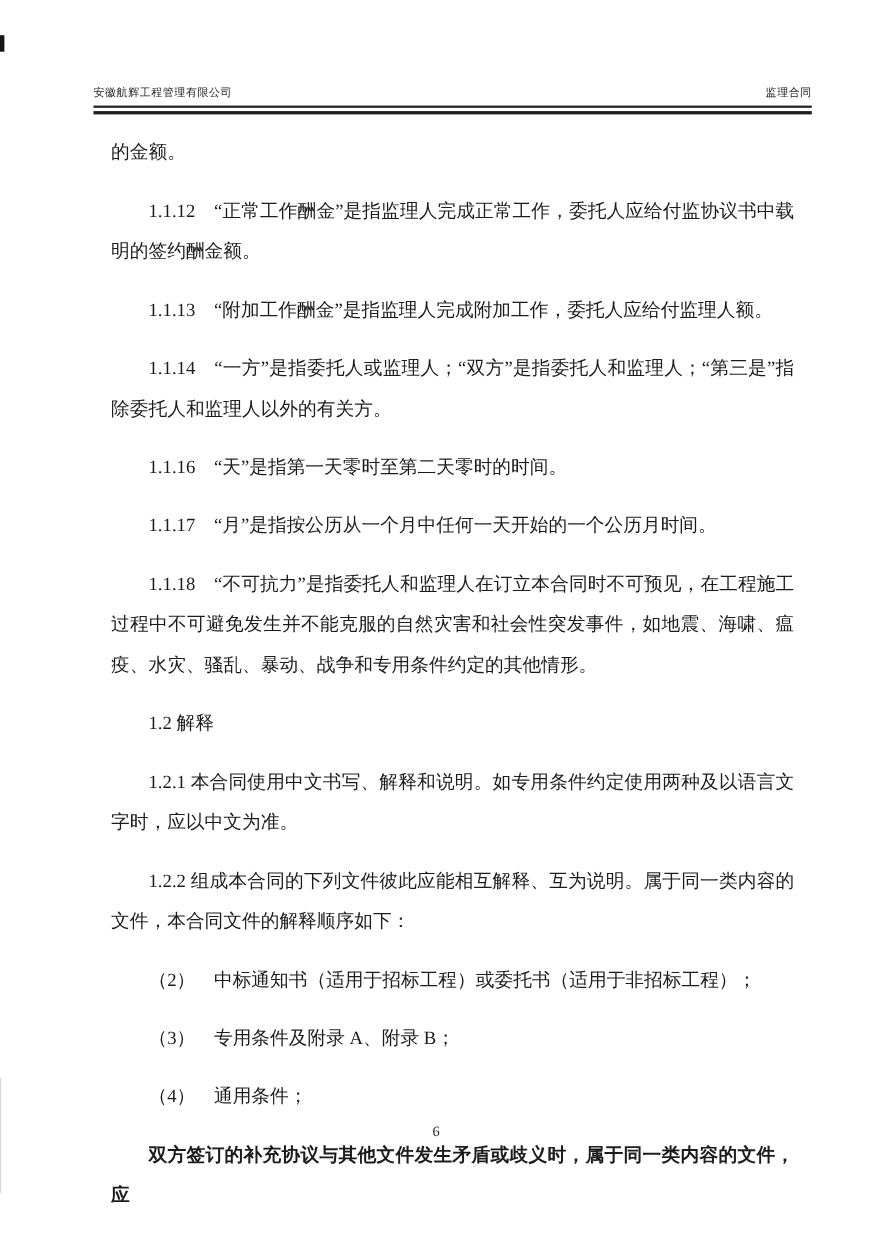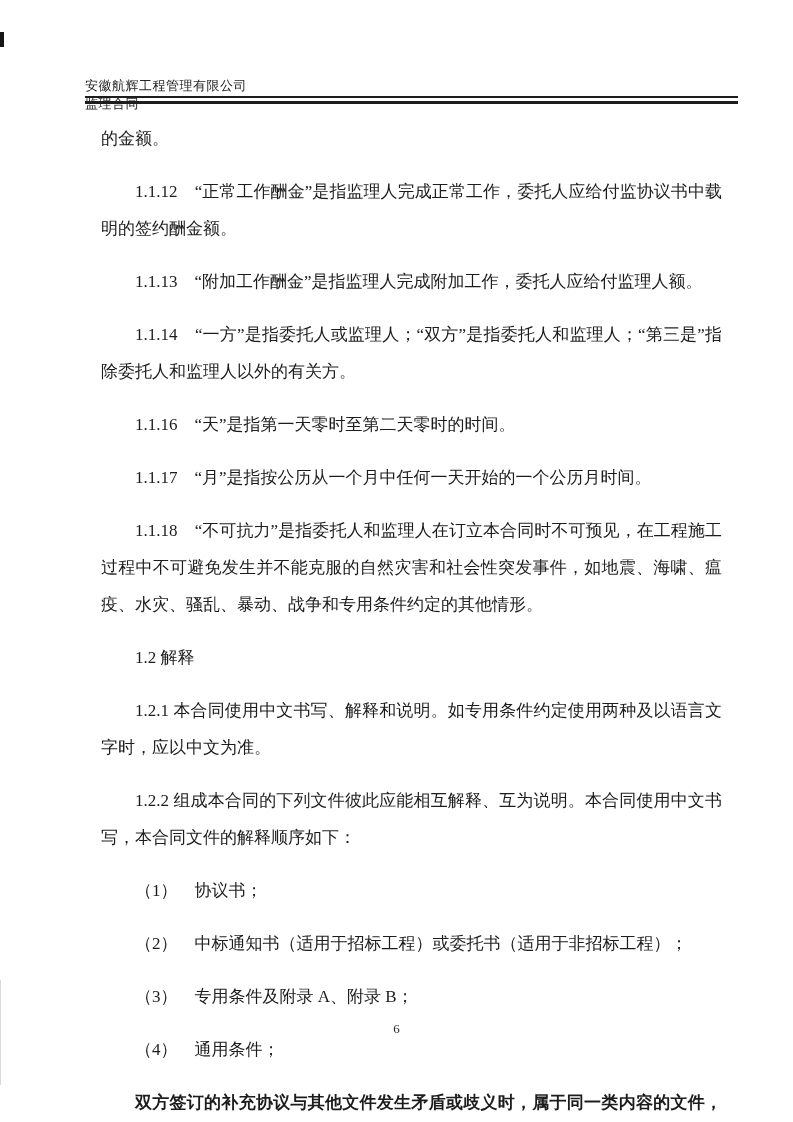"安徽航辉工程管理有限公司" .header { align-items: flex-start -> flex-end; flex-direction: column -> none; font-size: 13px -> 10px }
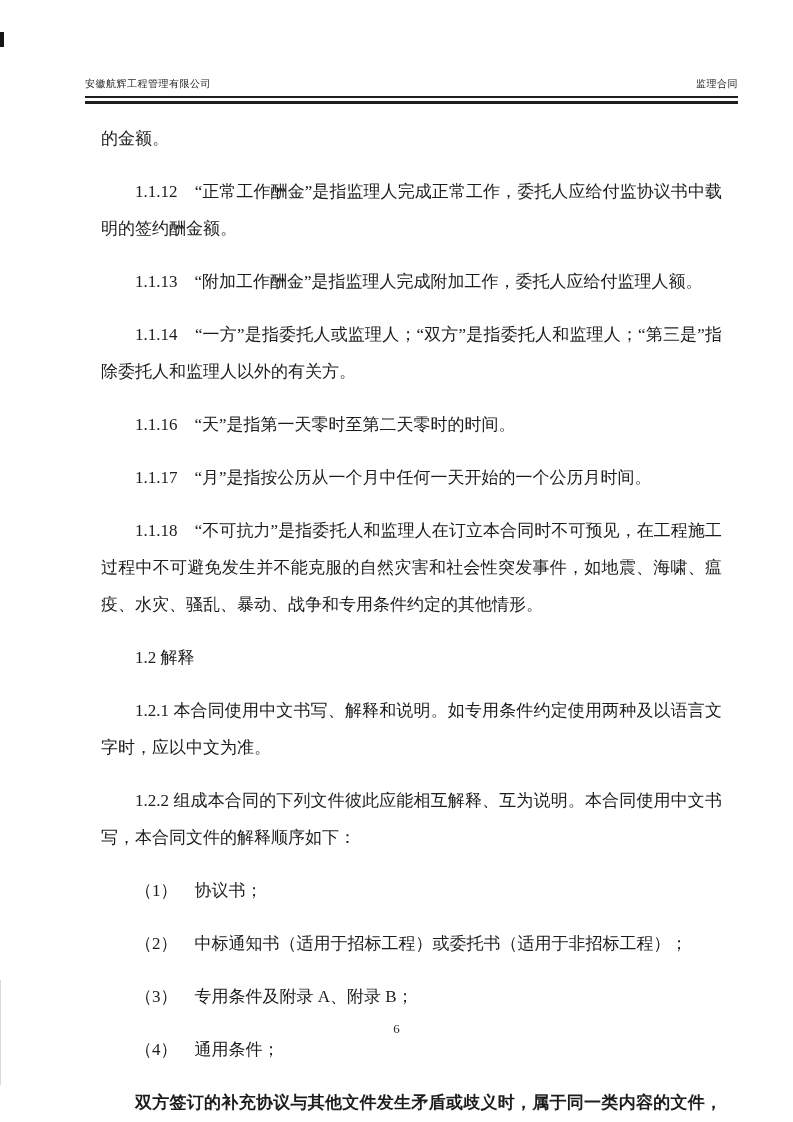"1.2.2" p.para { text: 本合同使用中文书写 -> 属于同一类内容的文件 }
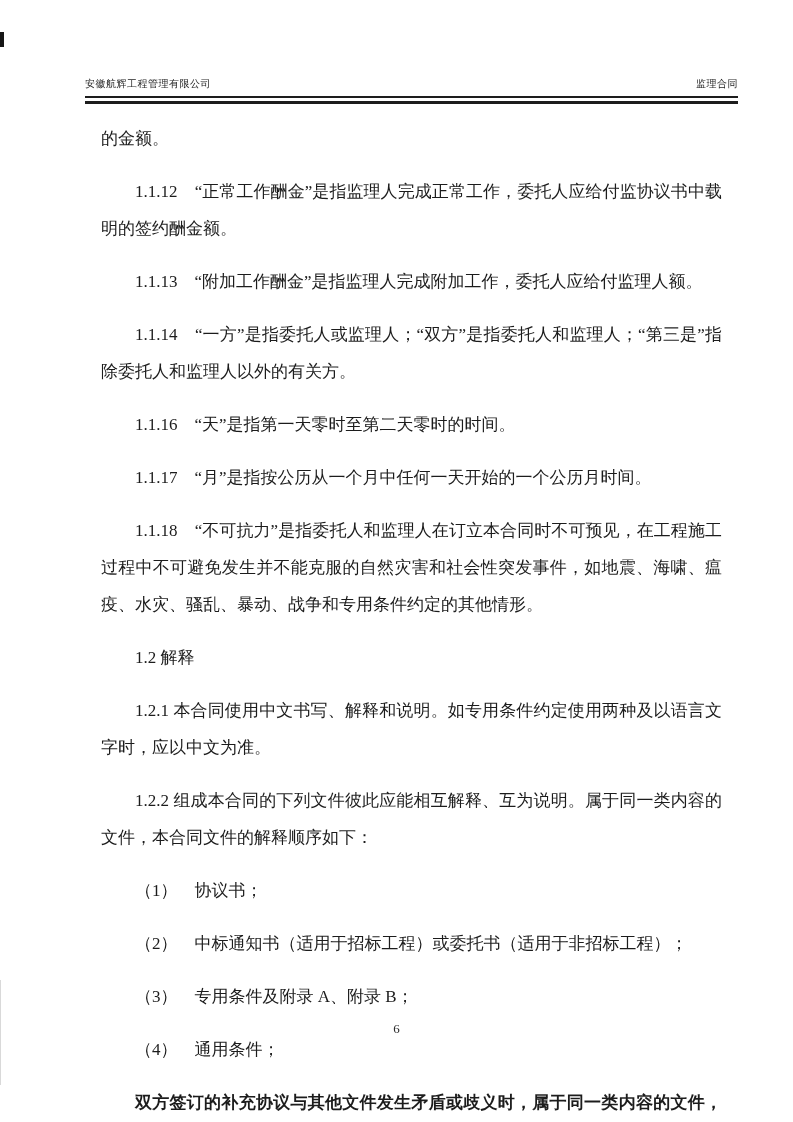"（1） 协议书；" p.para { html: <p>（1） 协议书；</p> -> none }
